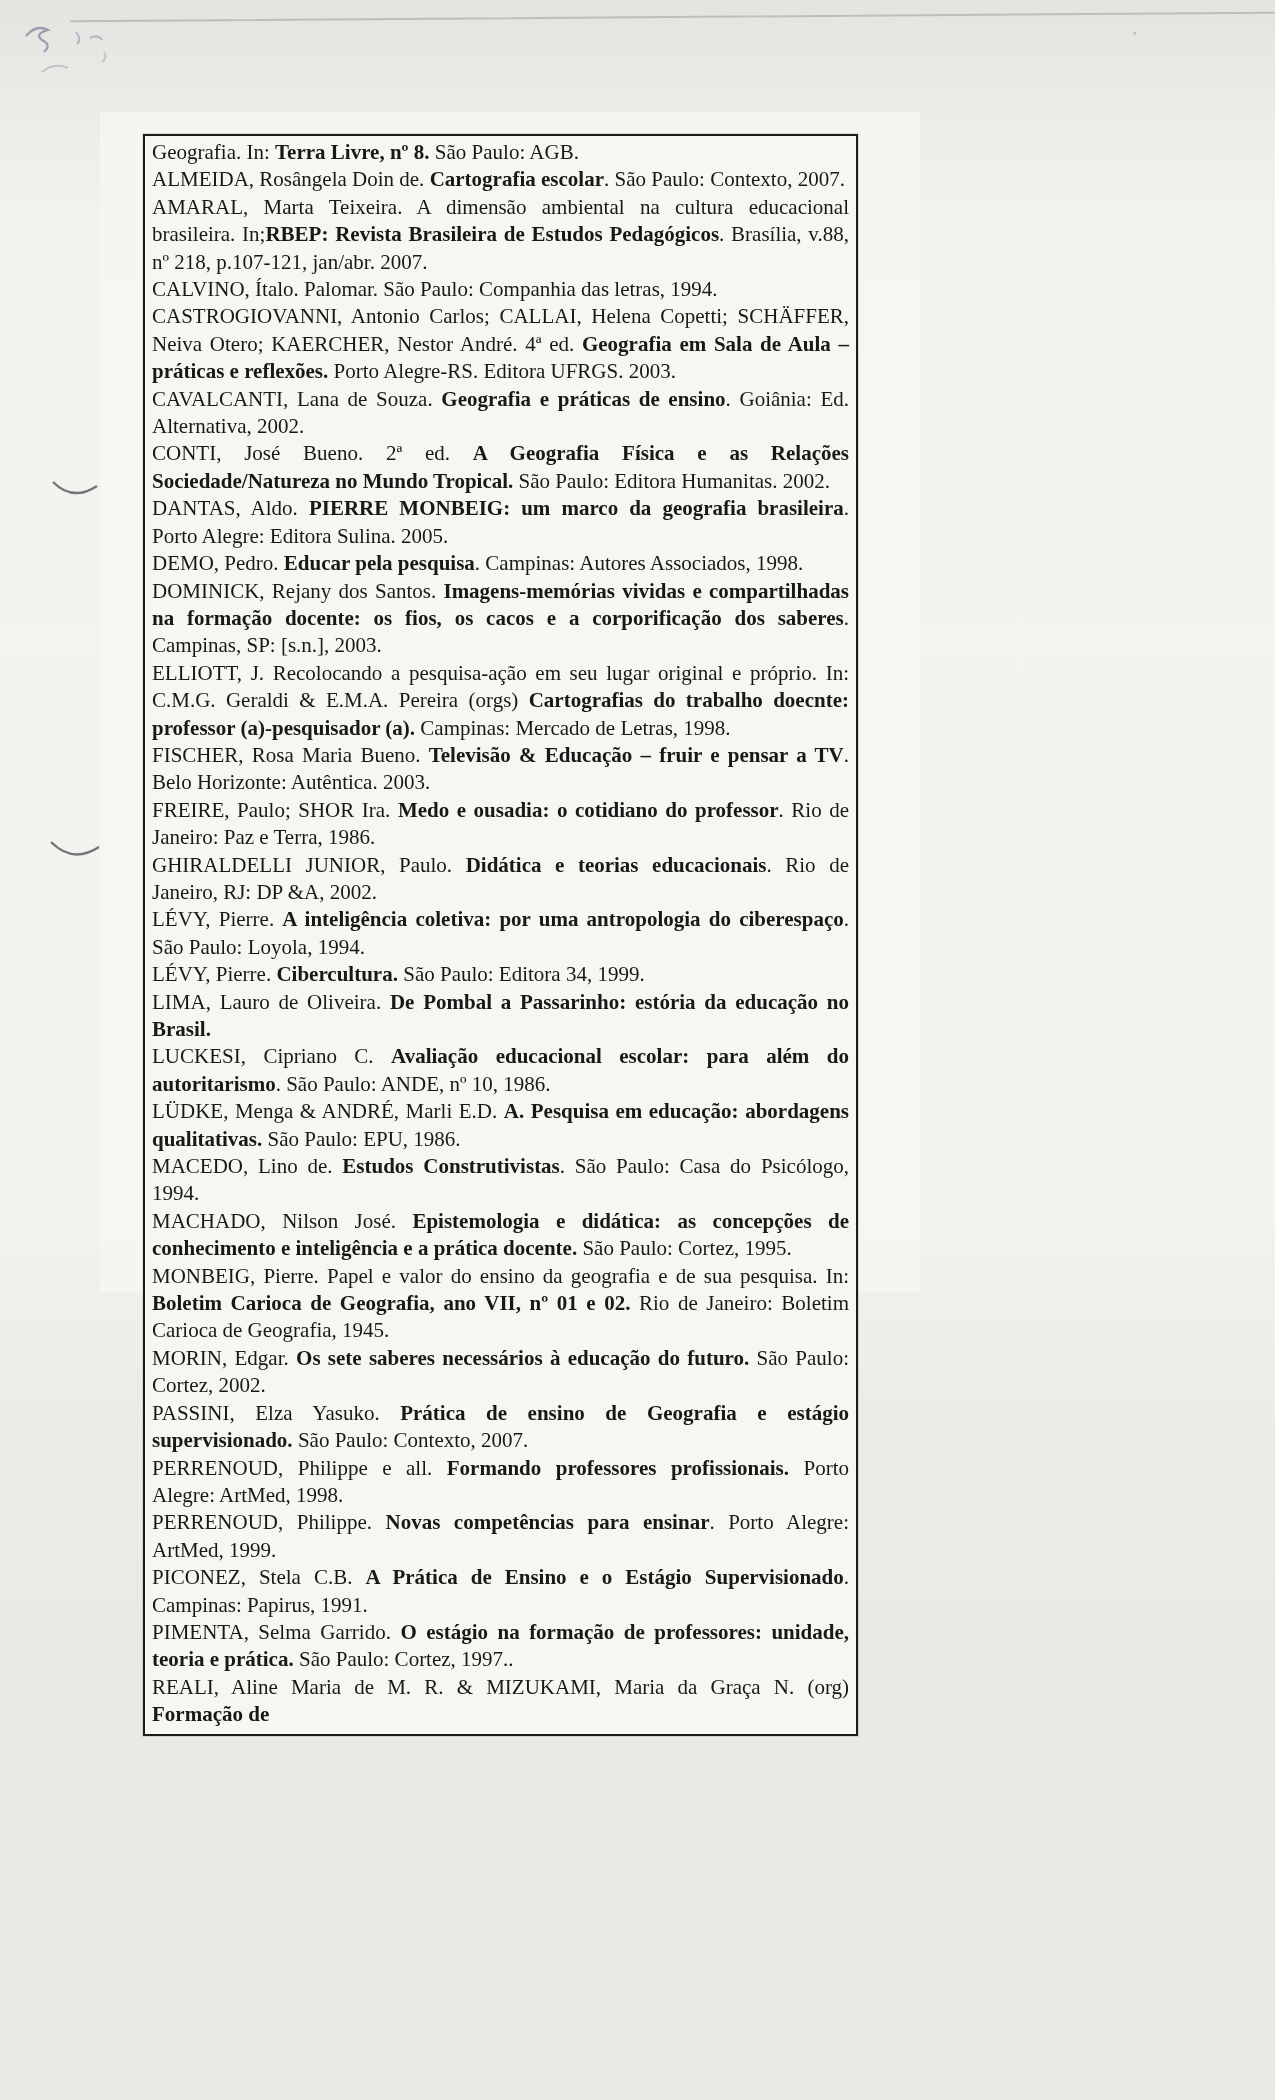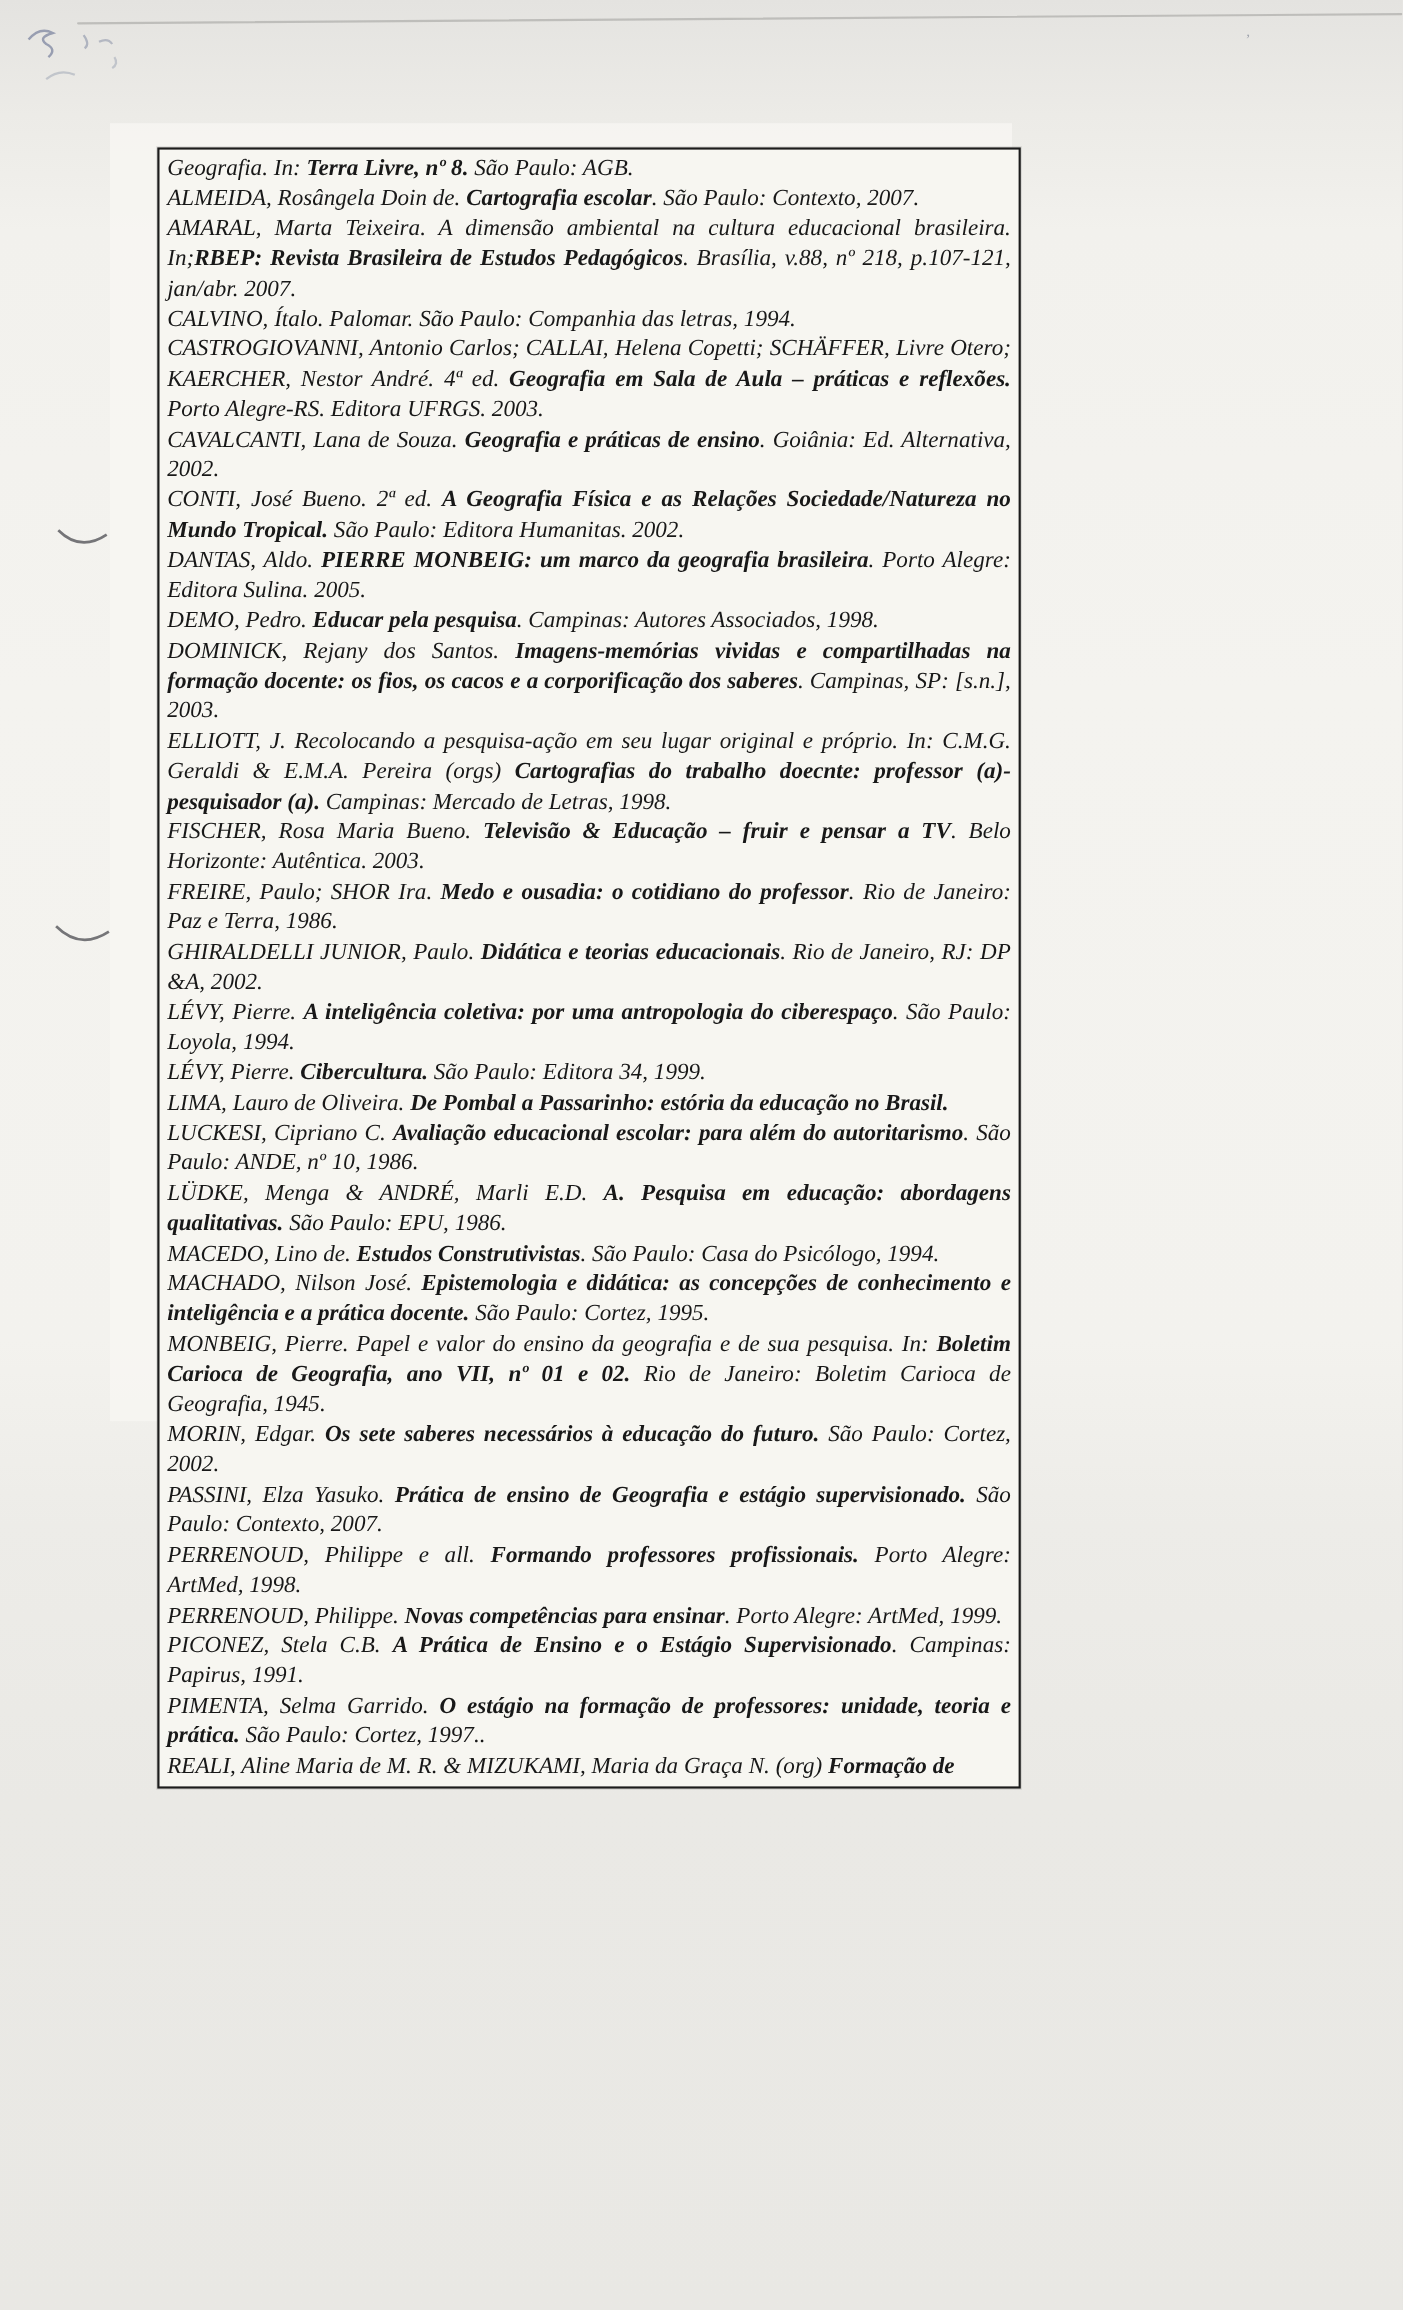"Geografia. In: Terra Livre, nº" .refbox { font-style: italic -> none; width: 785px -> 715px }
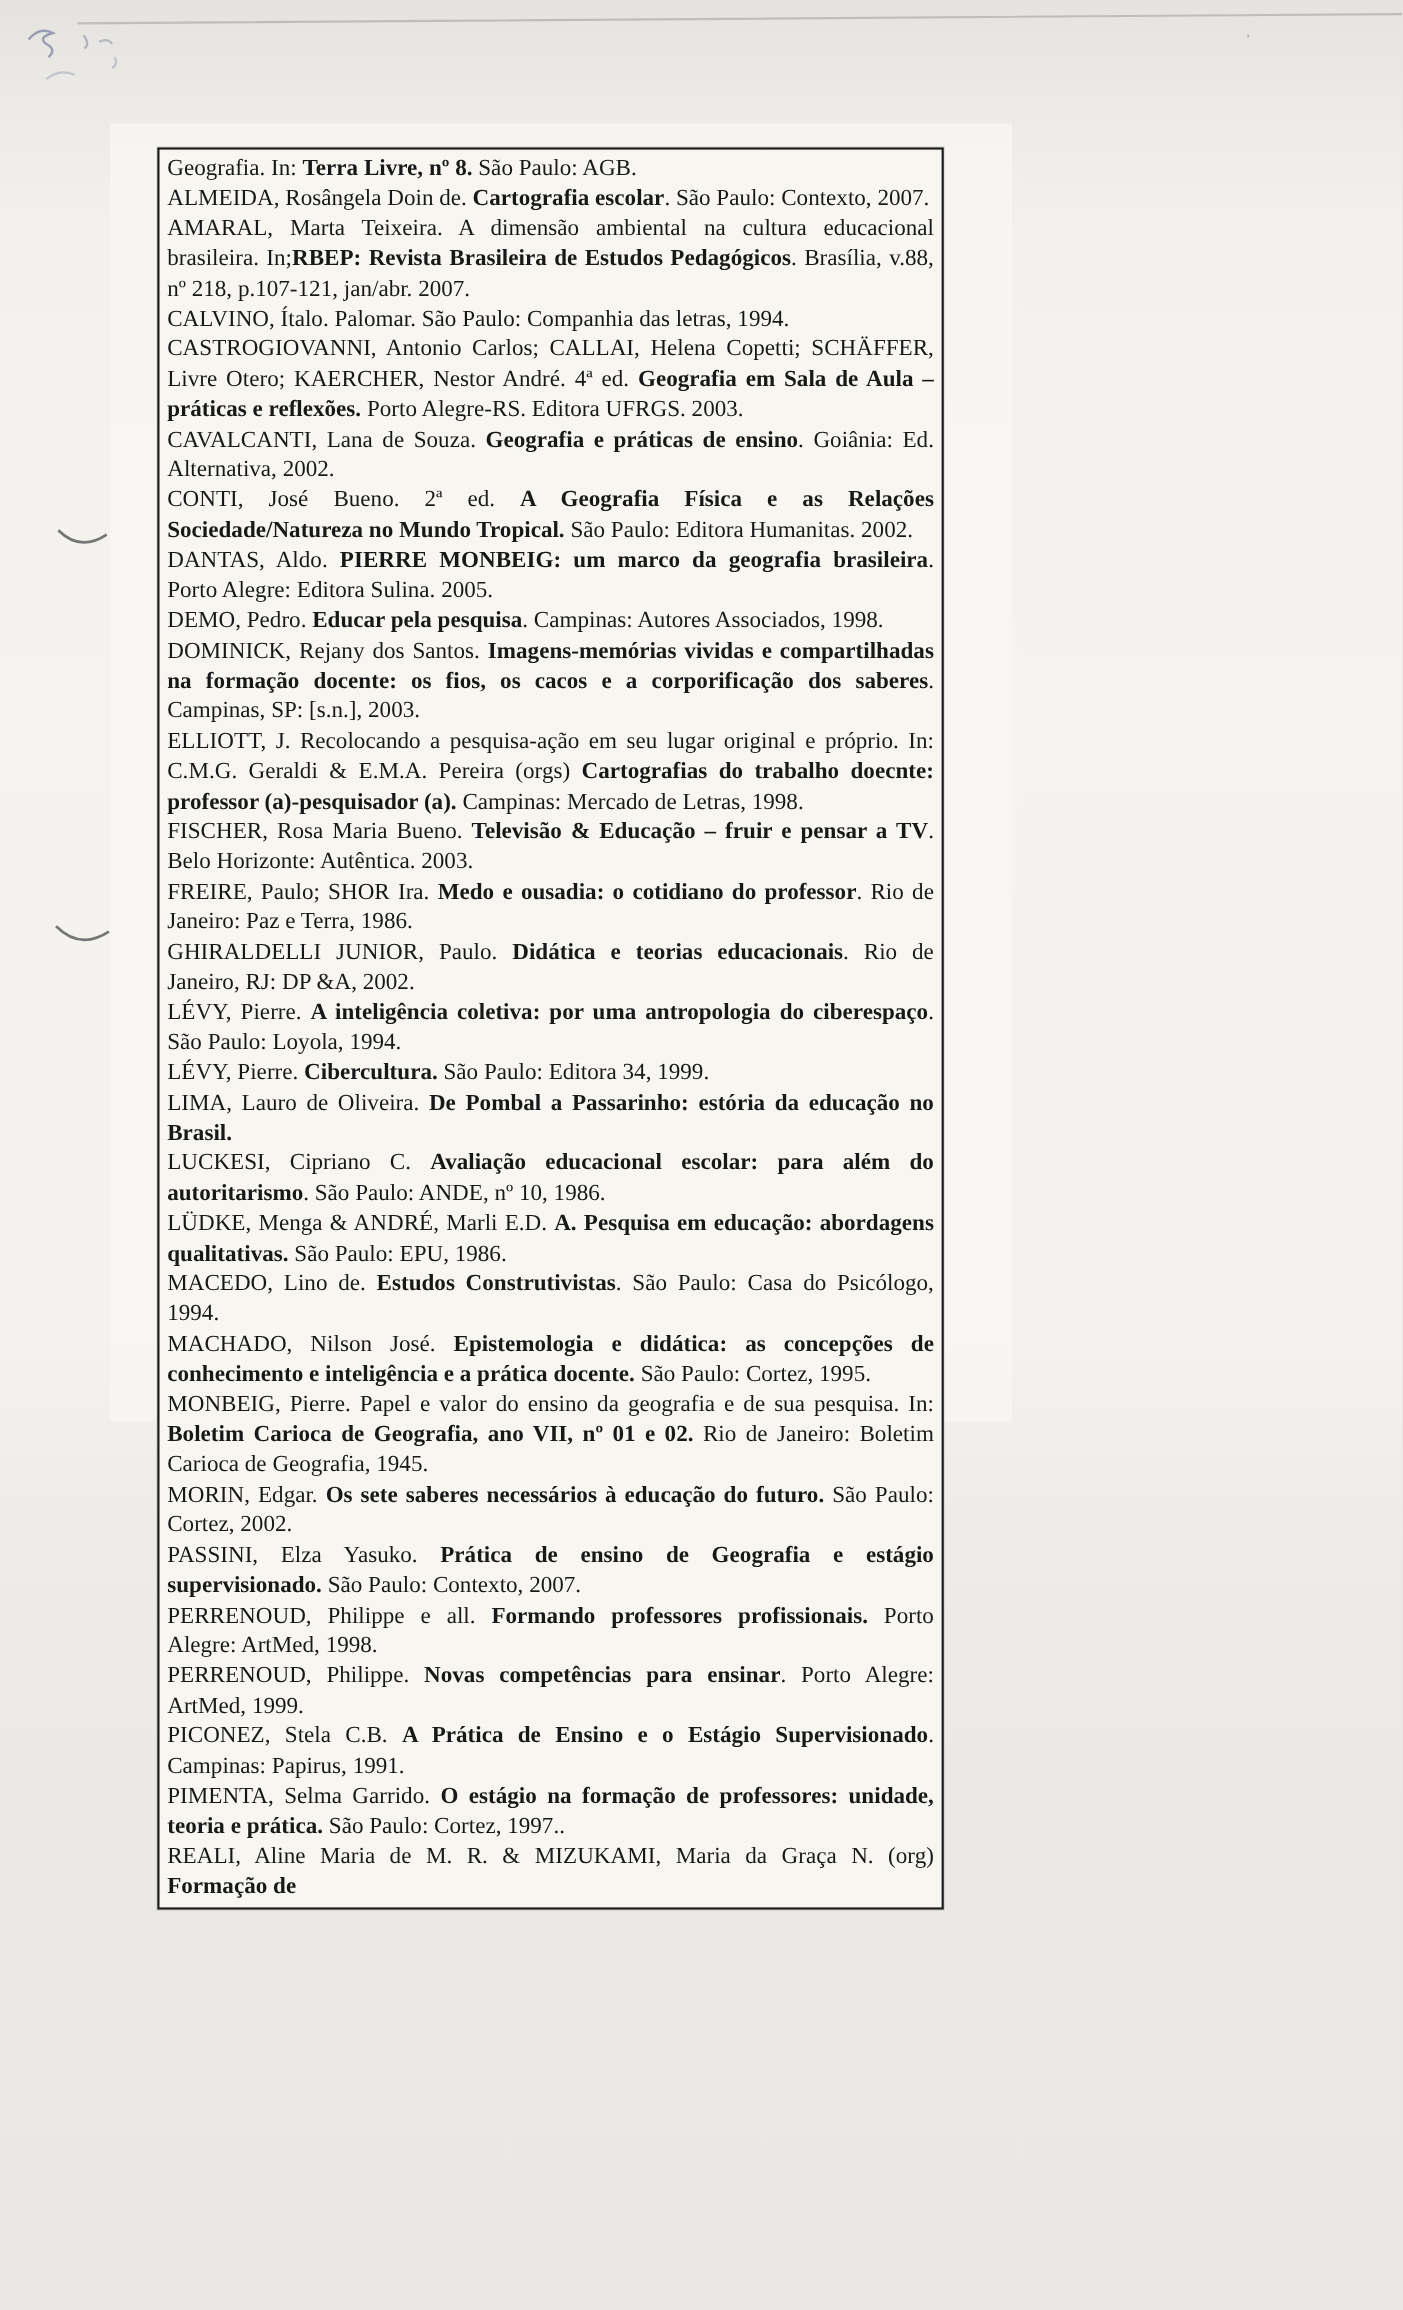"CASTROGIOVANNI, Antonio Carlos; CALLAI," span { text: Livre -> Neiva }
